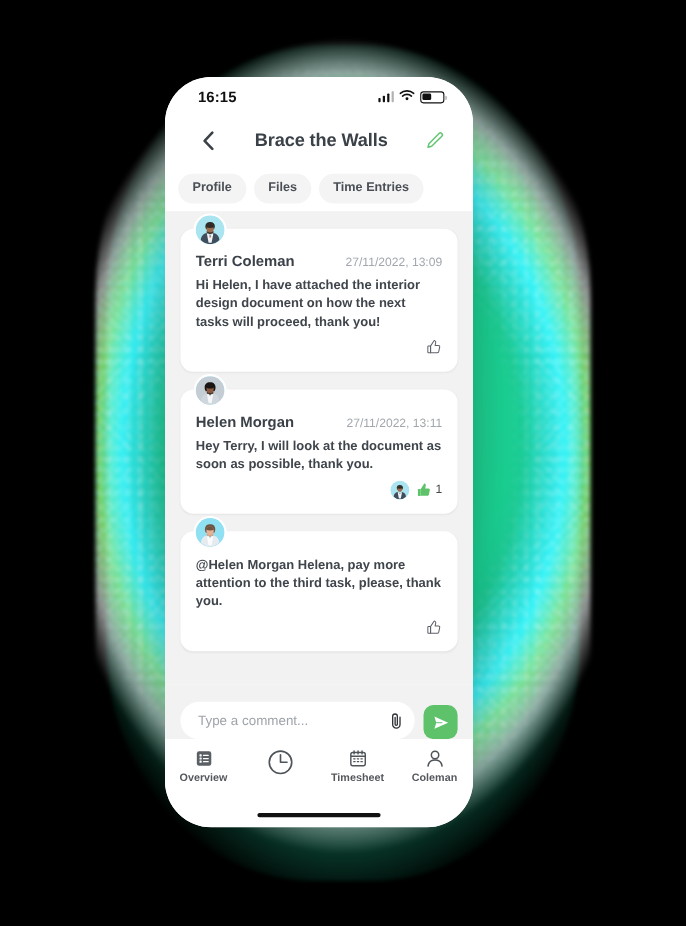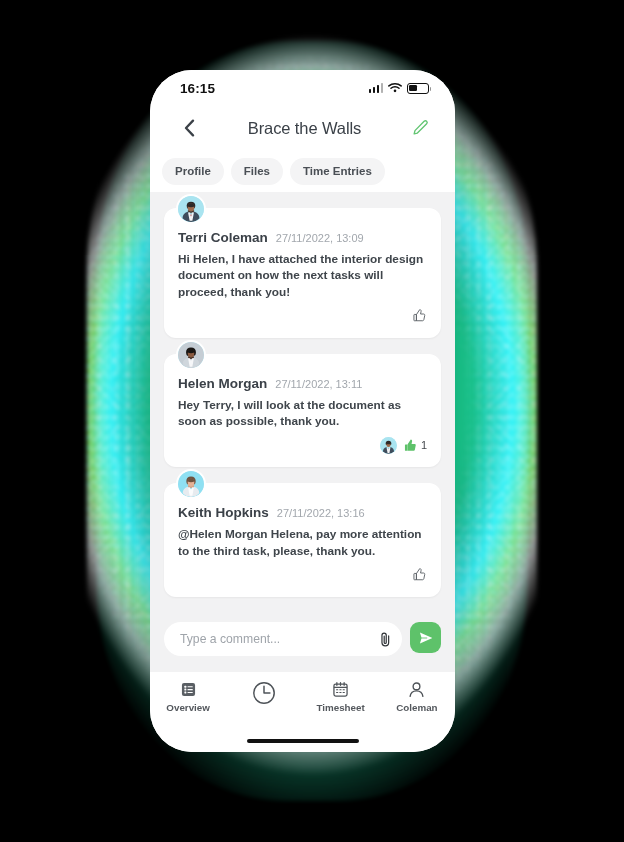"16:15" .phone { width: 305px -> 280px }
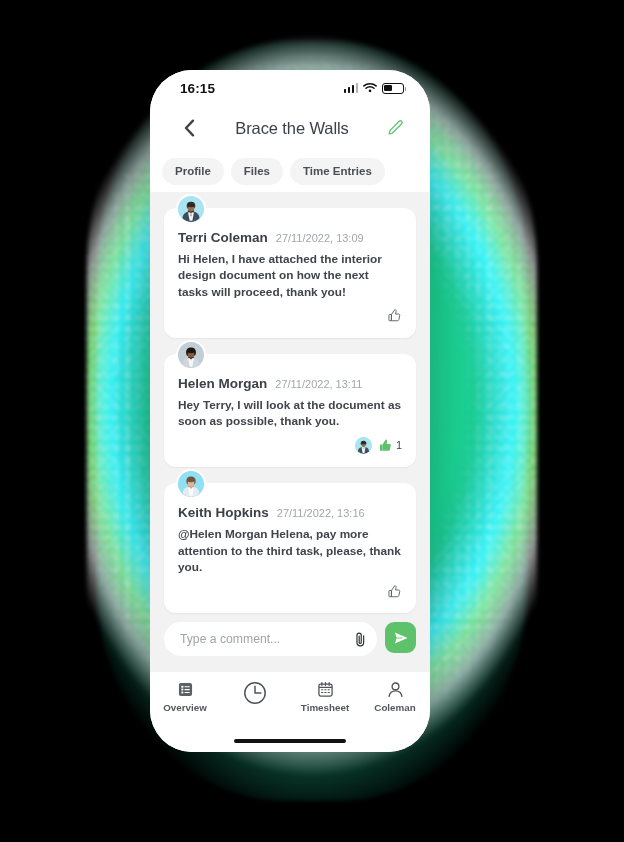"Brace the Walls" .page-title { font-weight: 400 -> 700 }
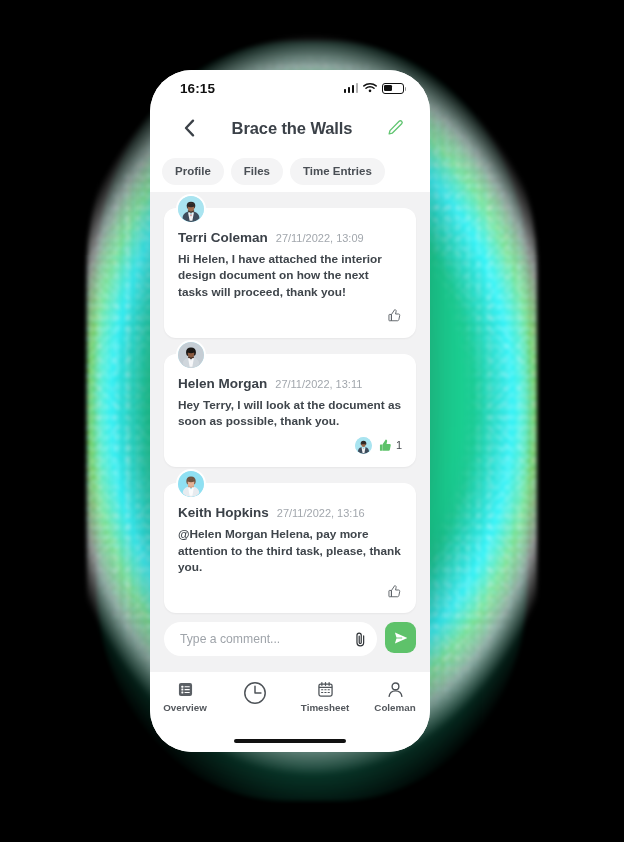"Terri Coleman" .c-row { justify-content: none -> space-between }
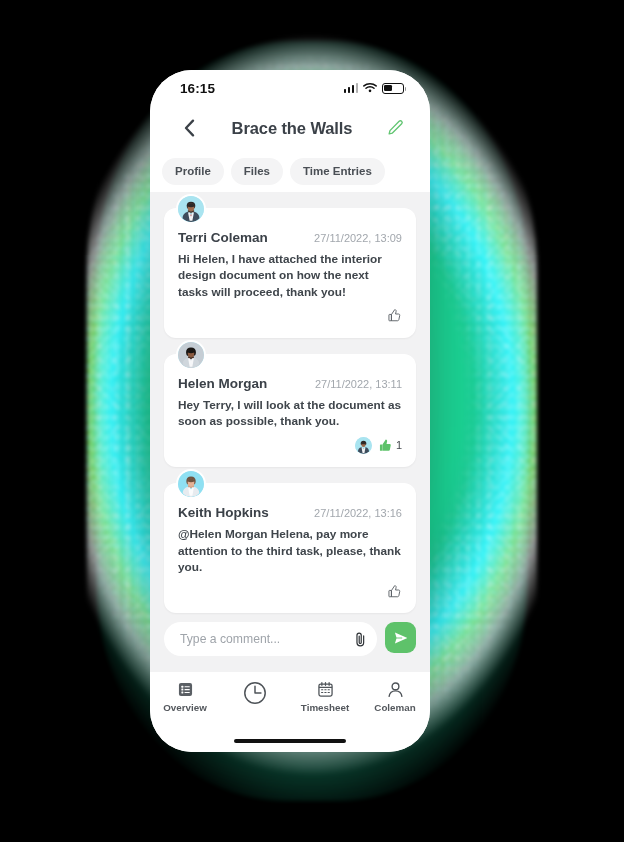"Keith Hopkins" div.c-row { html: <div> <span>Keith Hopkins</span> <span>27/11/2022, 13:16</span> </div> -> none }
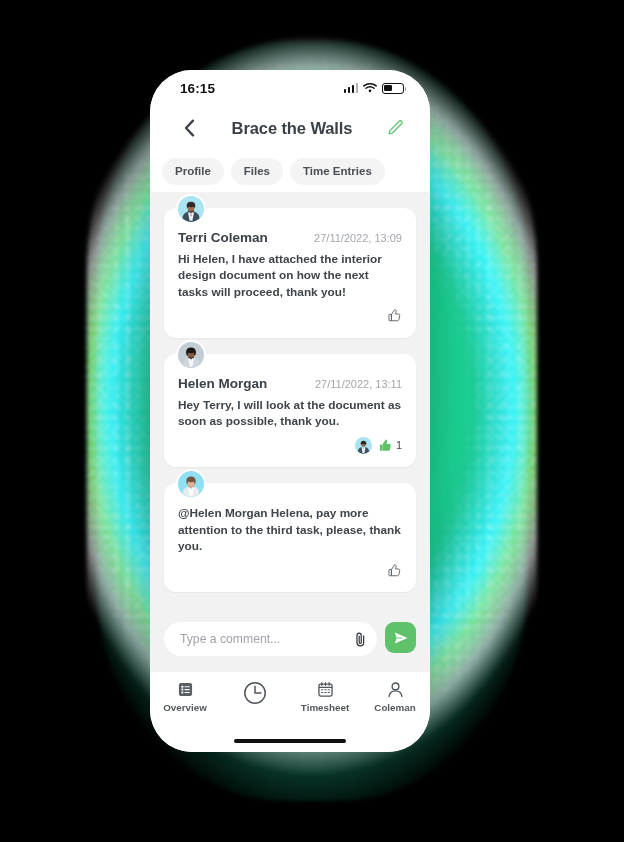"Type a comment..." .composer { align-items: flex-start -> flex-end }
